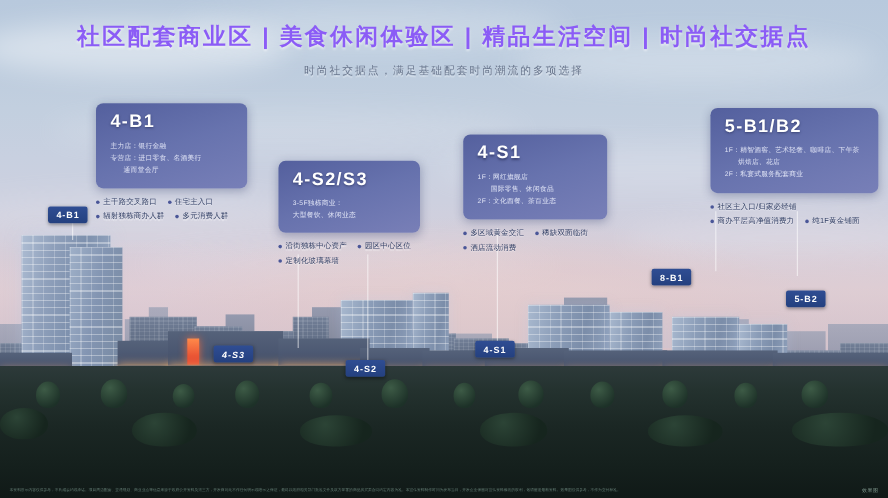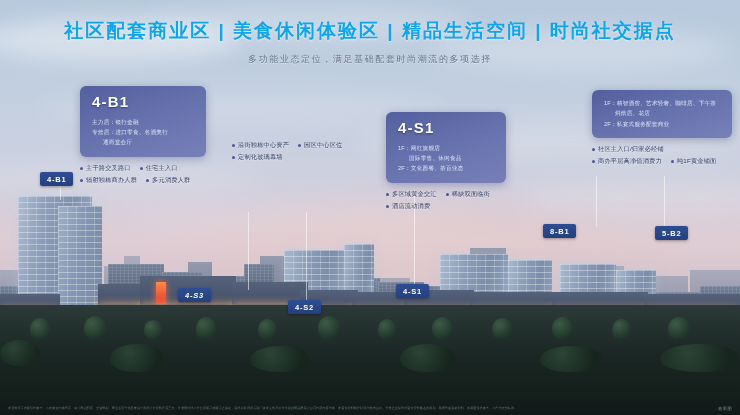"社区配套商业区 | 美食休闲体验区 | 精品生活空间" .title { color: #0ea5e9 -> #8b5cf6 }
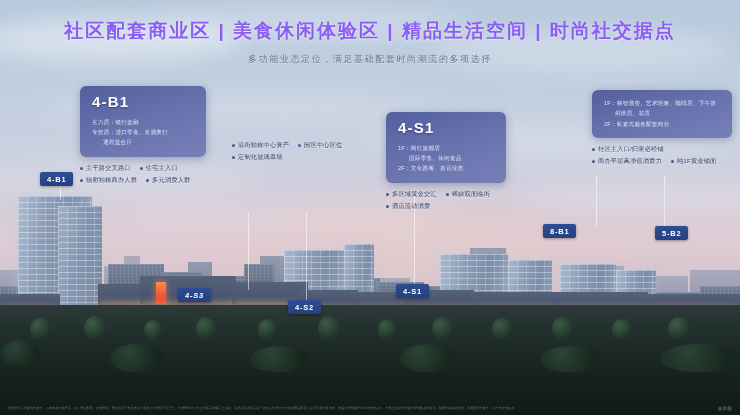"多功能业态定位，满足基础配套时尚潮流的多项选择" div.subtitle { text: 多功能业态定位 -> 时尚社交据点 }
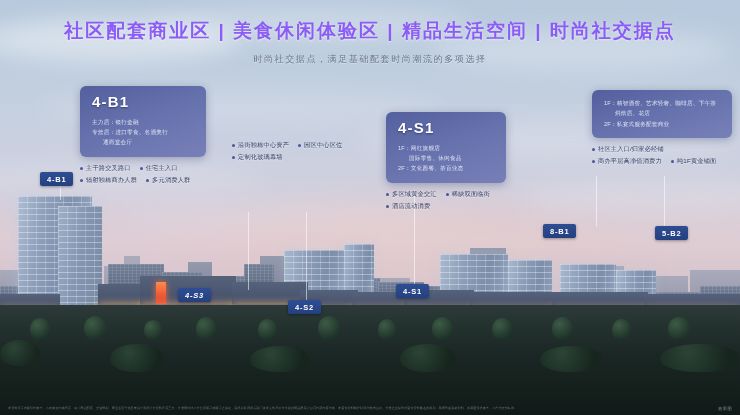"5-B1/B2" div.card-code { html: none -> <div>5-B1/B2</div> }
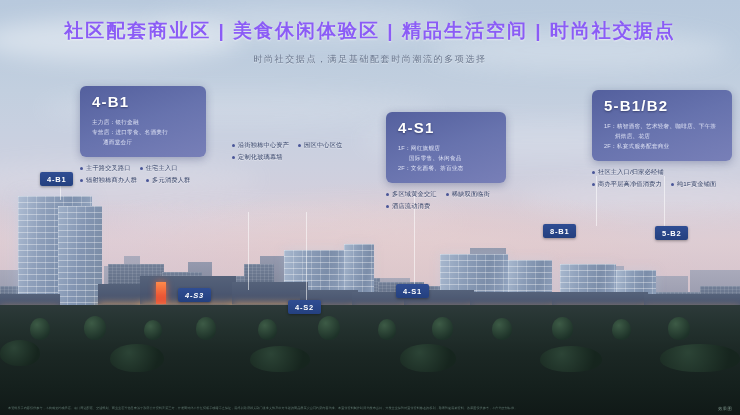"4-S2/S3" div.card-head { html: none -> <div> <div>4-S2/S3</div> <div>3-5F独栋商业：</div> <div>大型餐饮、休闲业态</div> </div> }
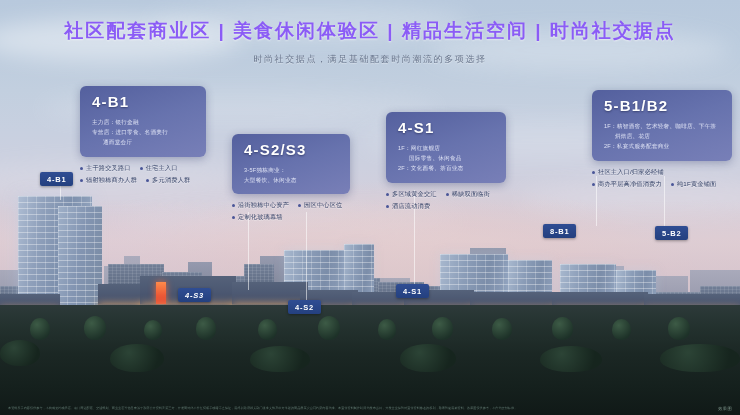"5-B2" div.btag { top: 226px -> 242px }
